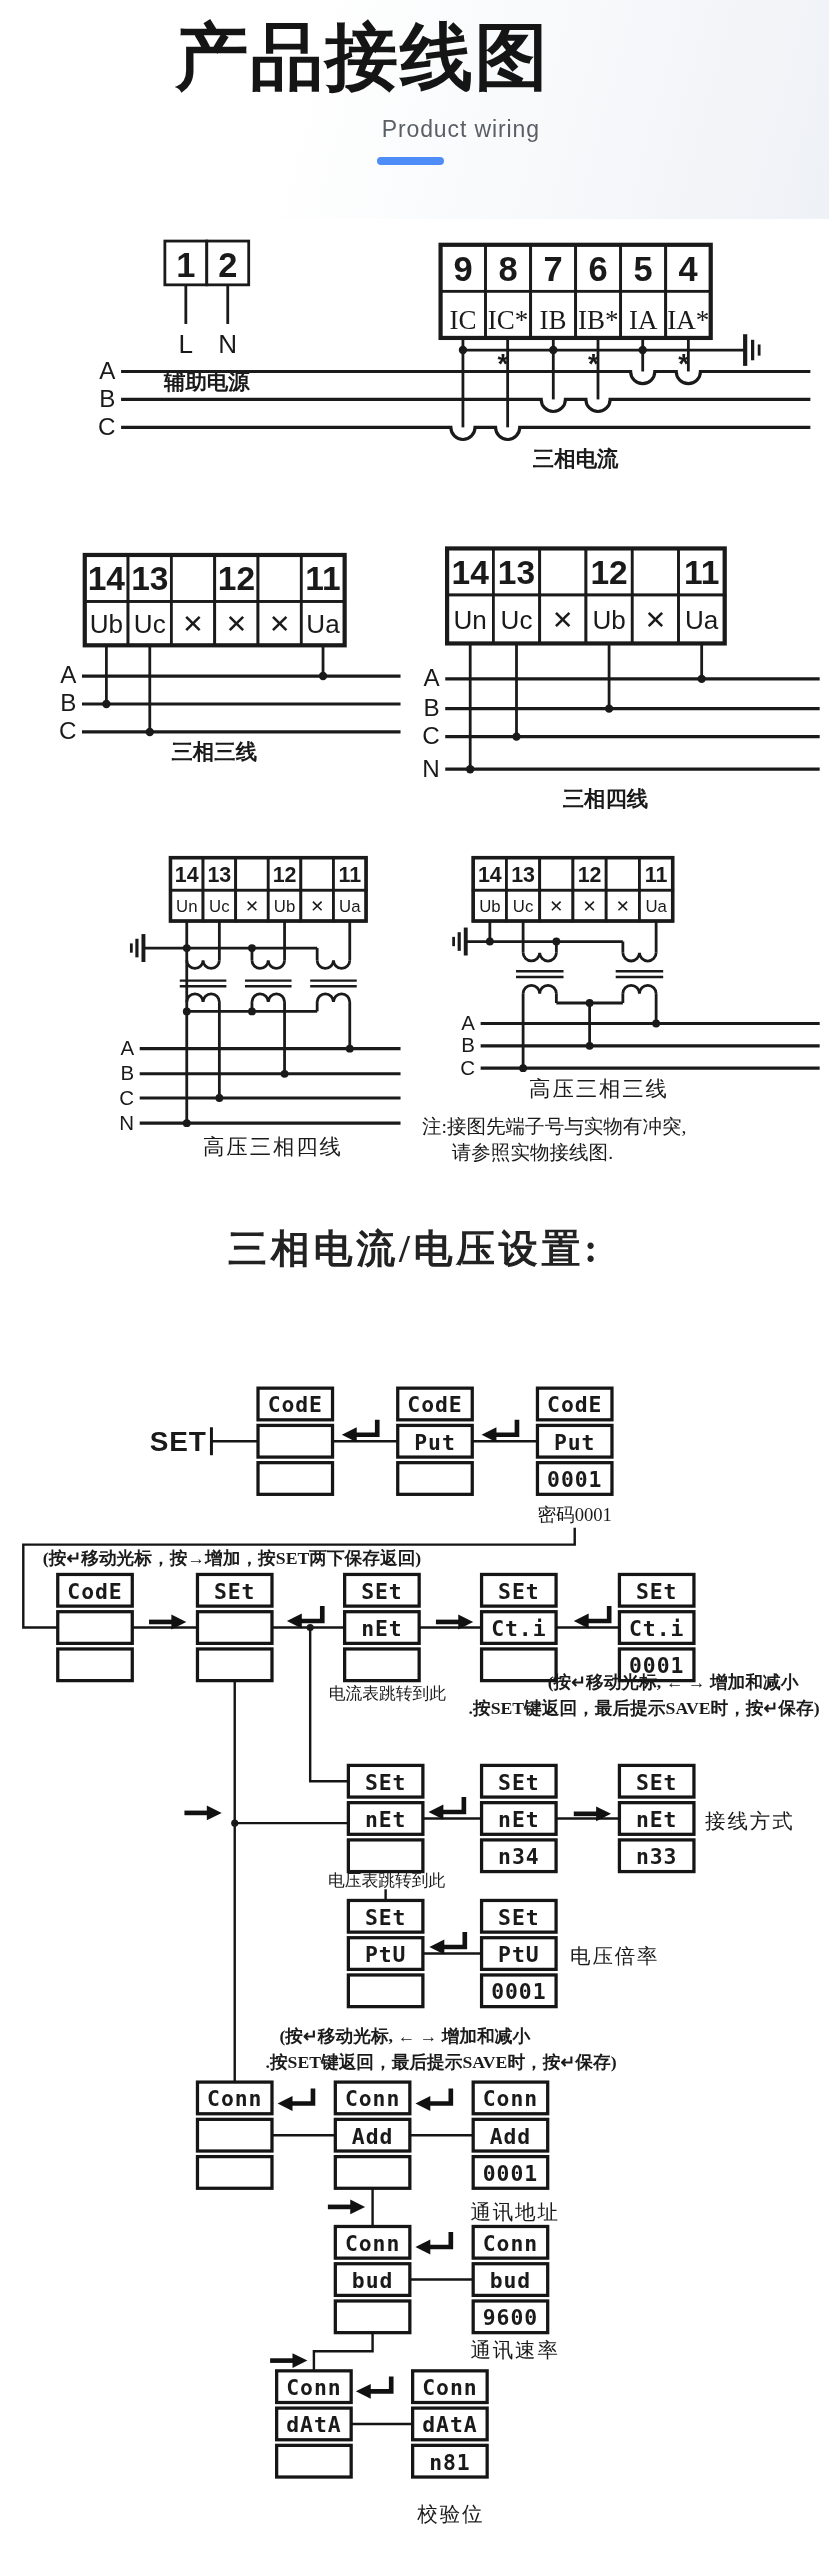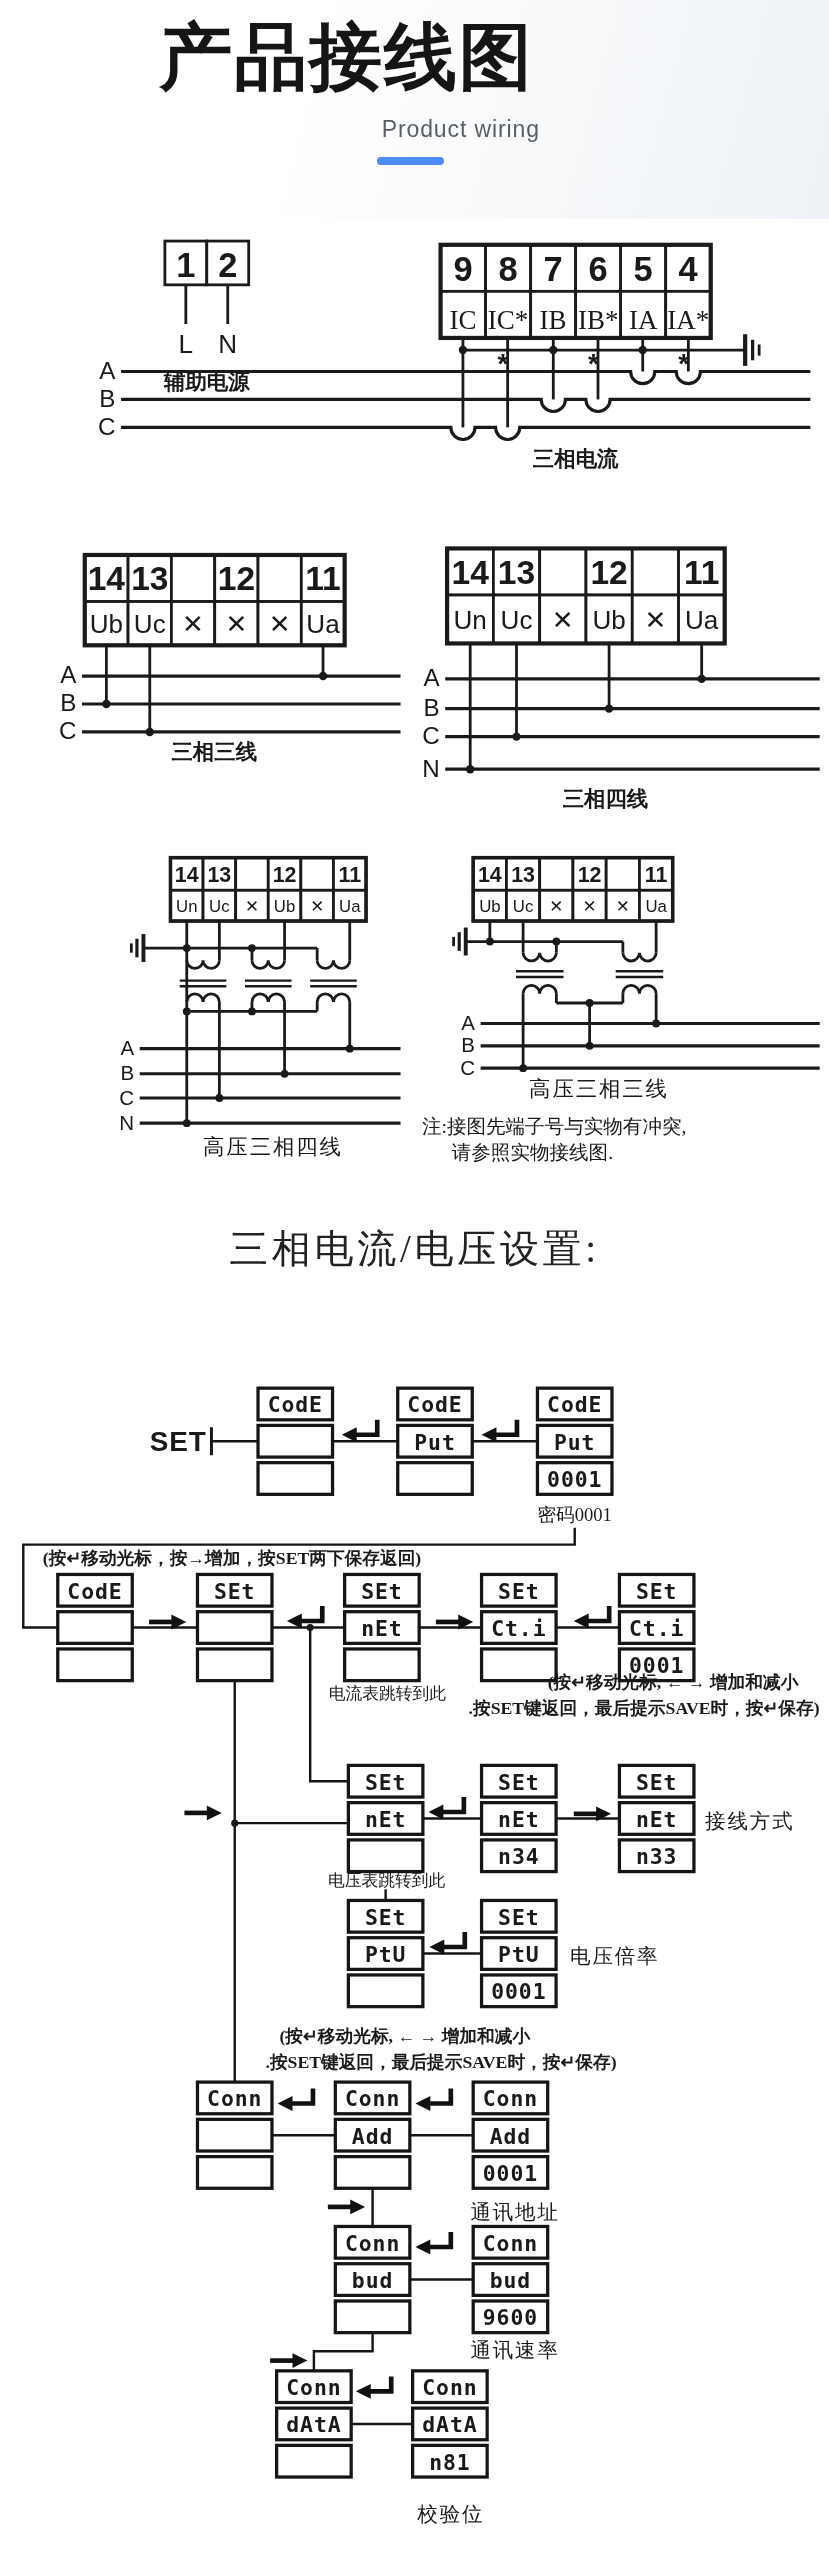"产品接线图" .title { padding-left: none -> 16px }
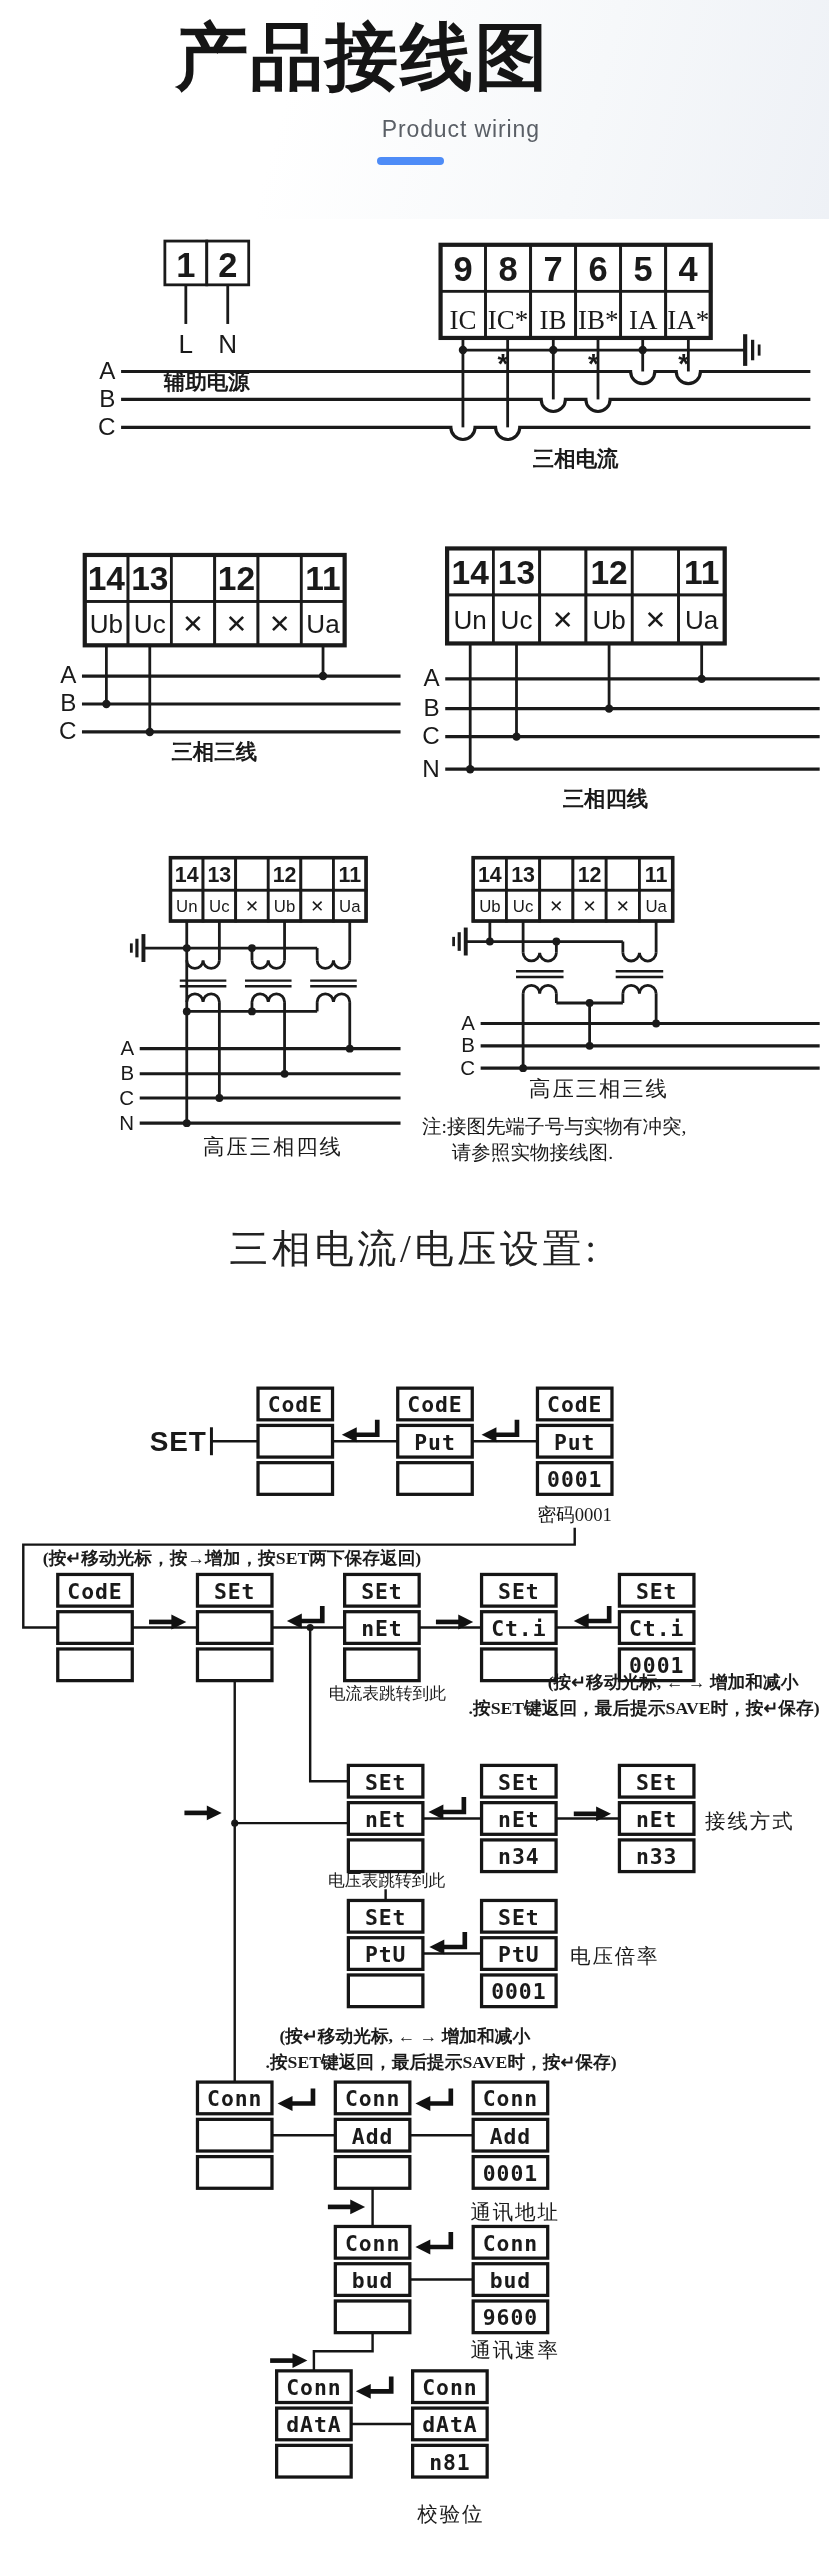"三相电流/电压设置:" .settings-title { font-weight: none -> bold }
